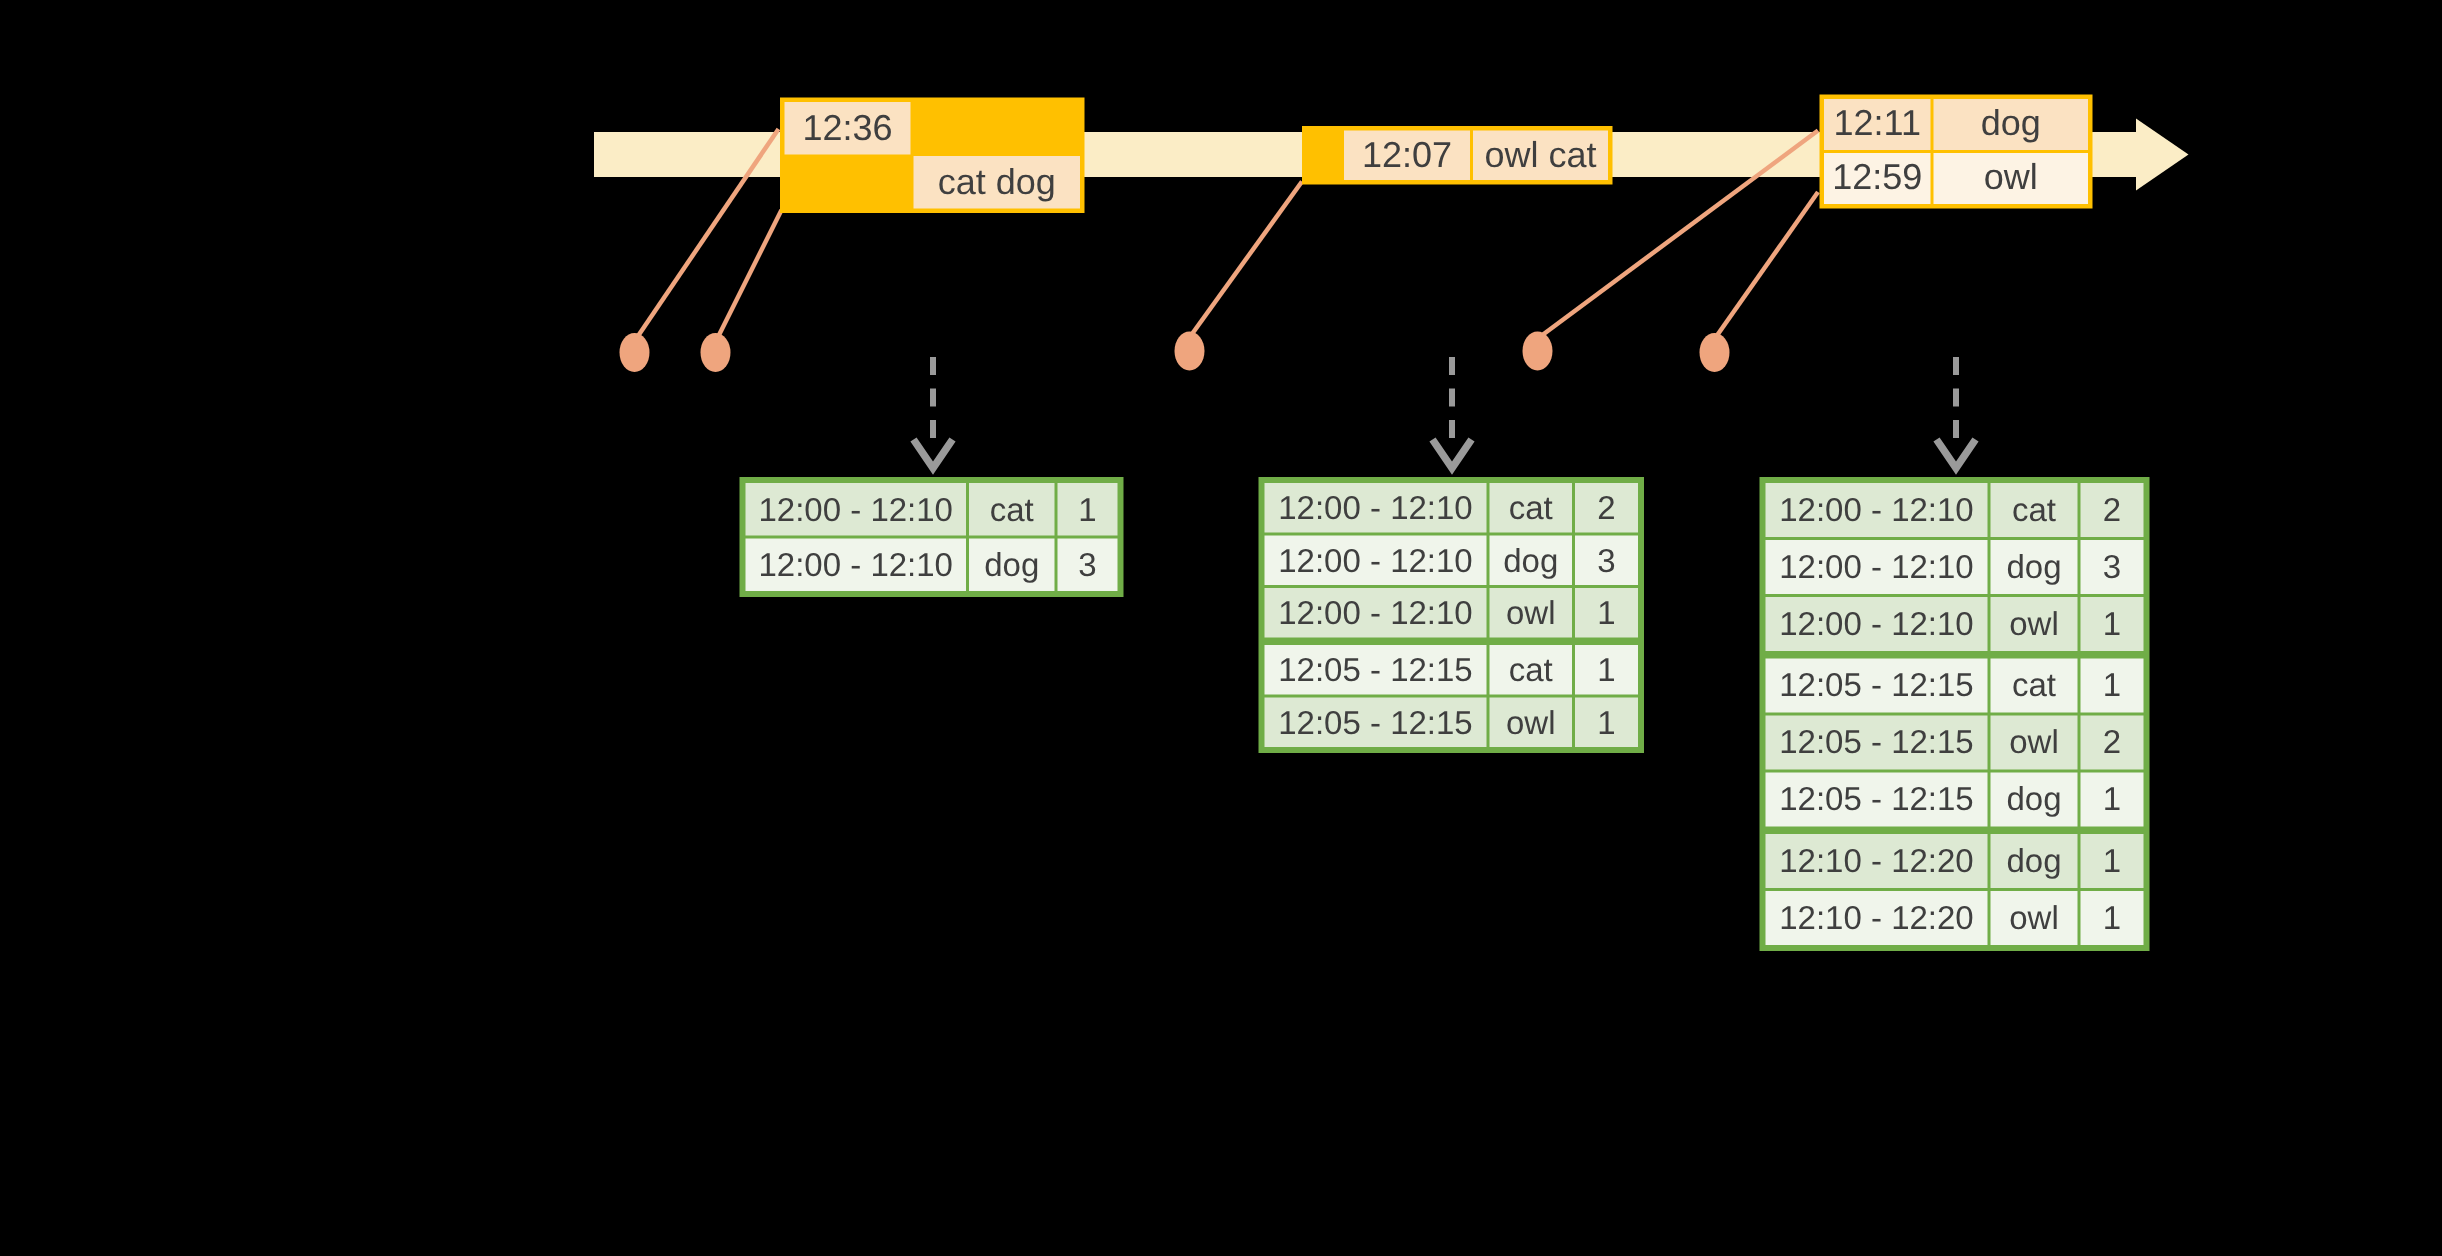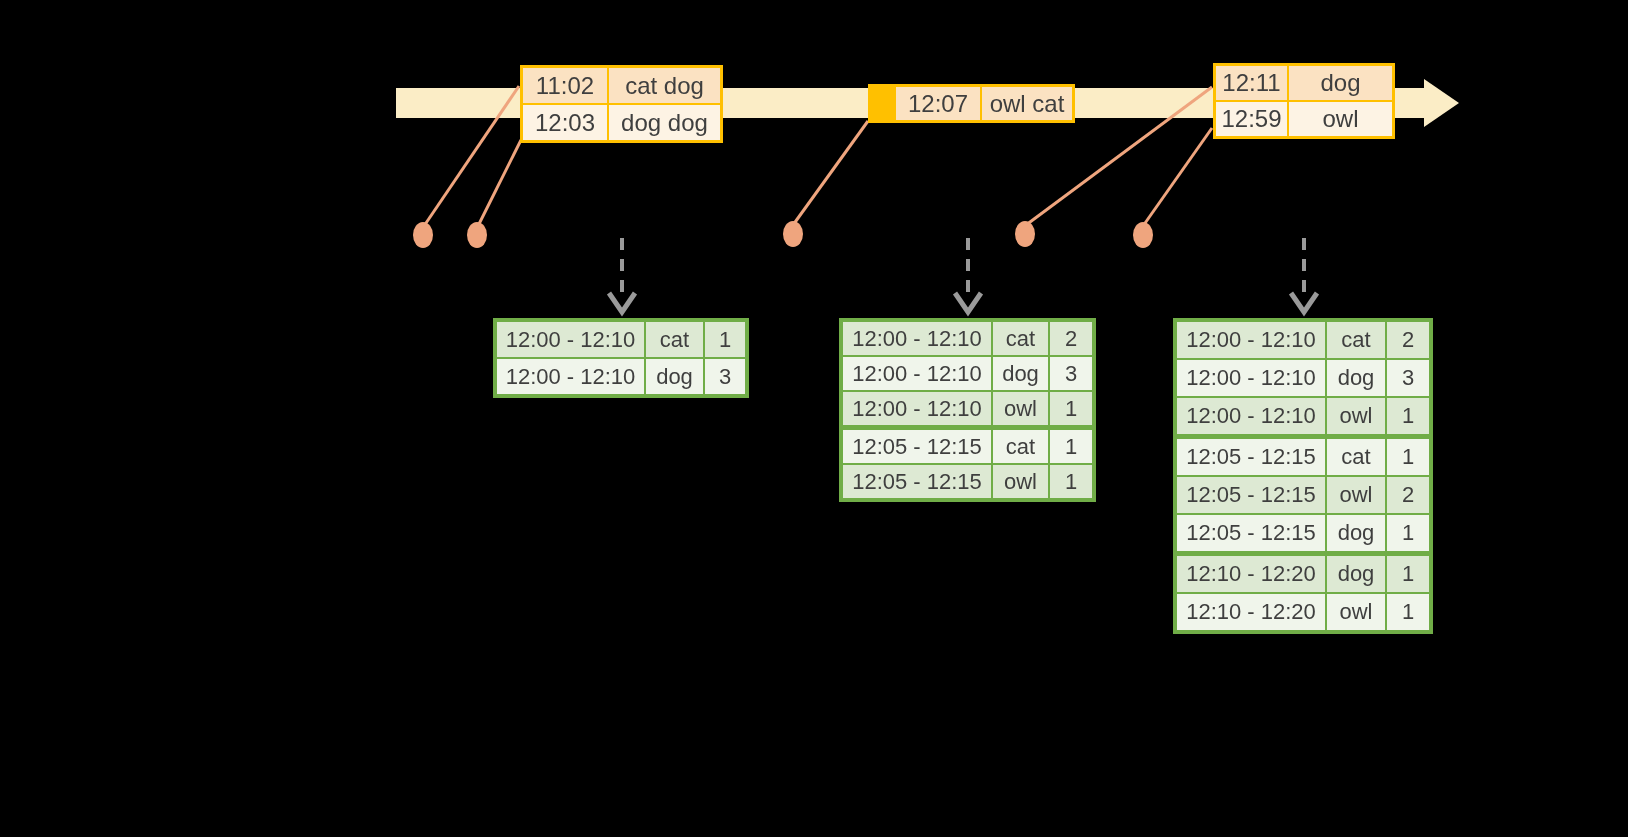"11:02" div.ecell { text: 11:02 -> 12:36 }
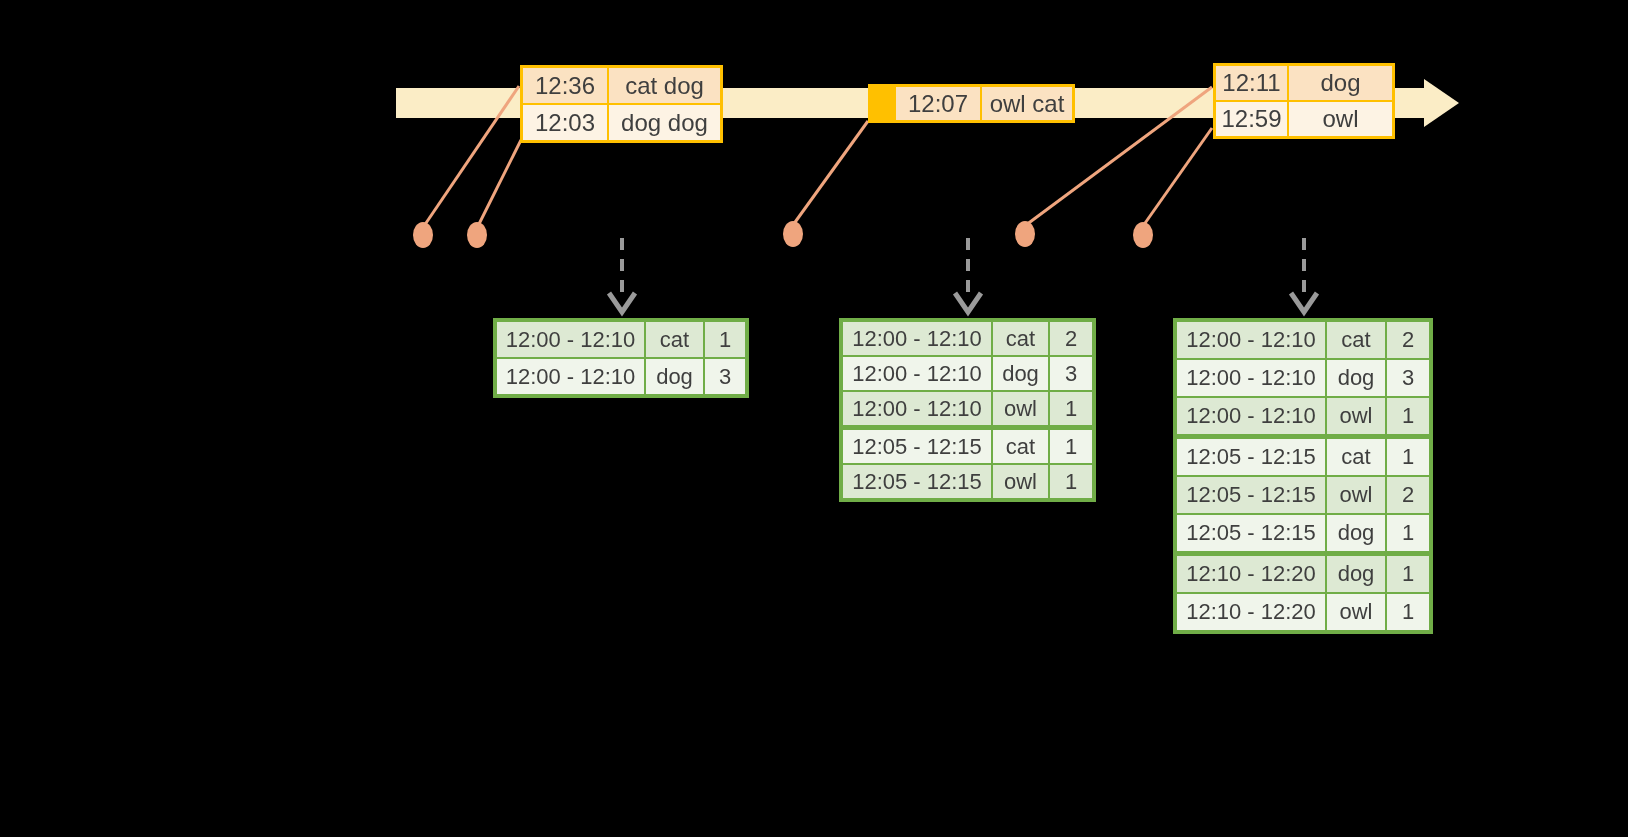"cat dog" .et1 .c-val { margin-top: none -> 36px }
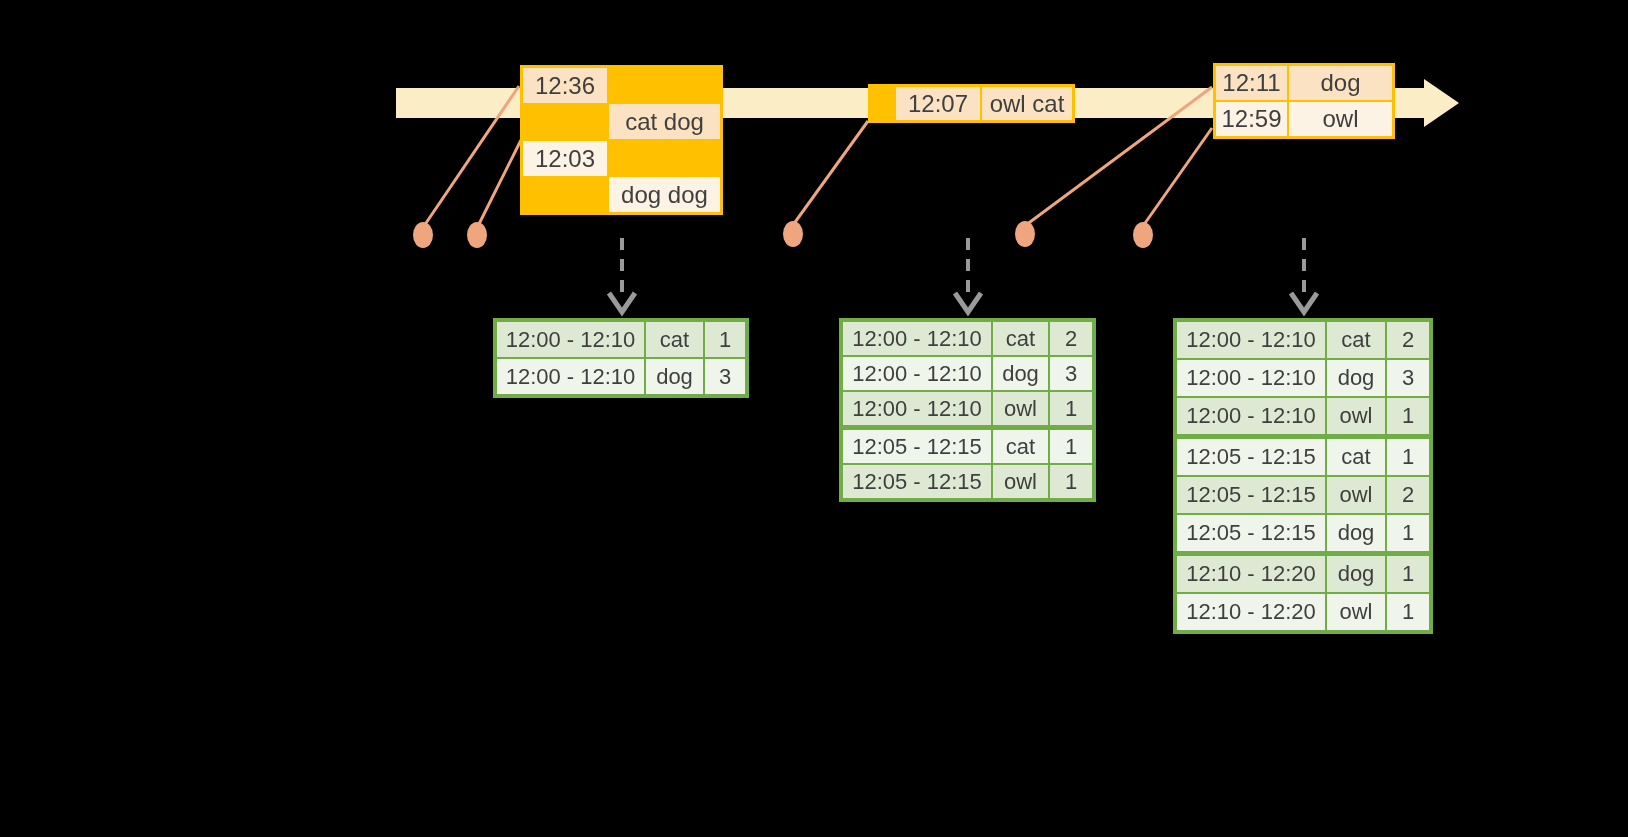"12:03" div.erow { html: <div> <div>12:03</div> <div>dog dog</div> </div> -> none }
